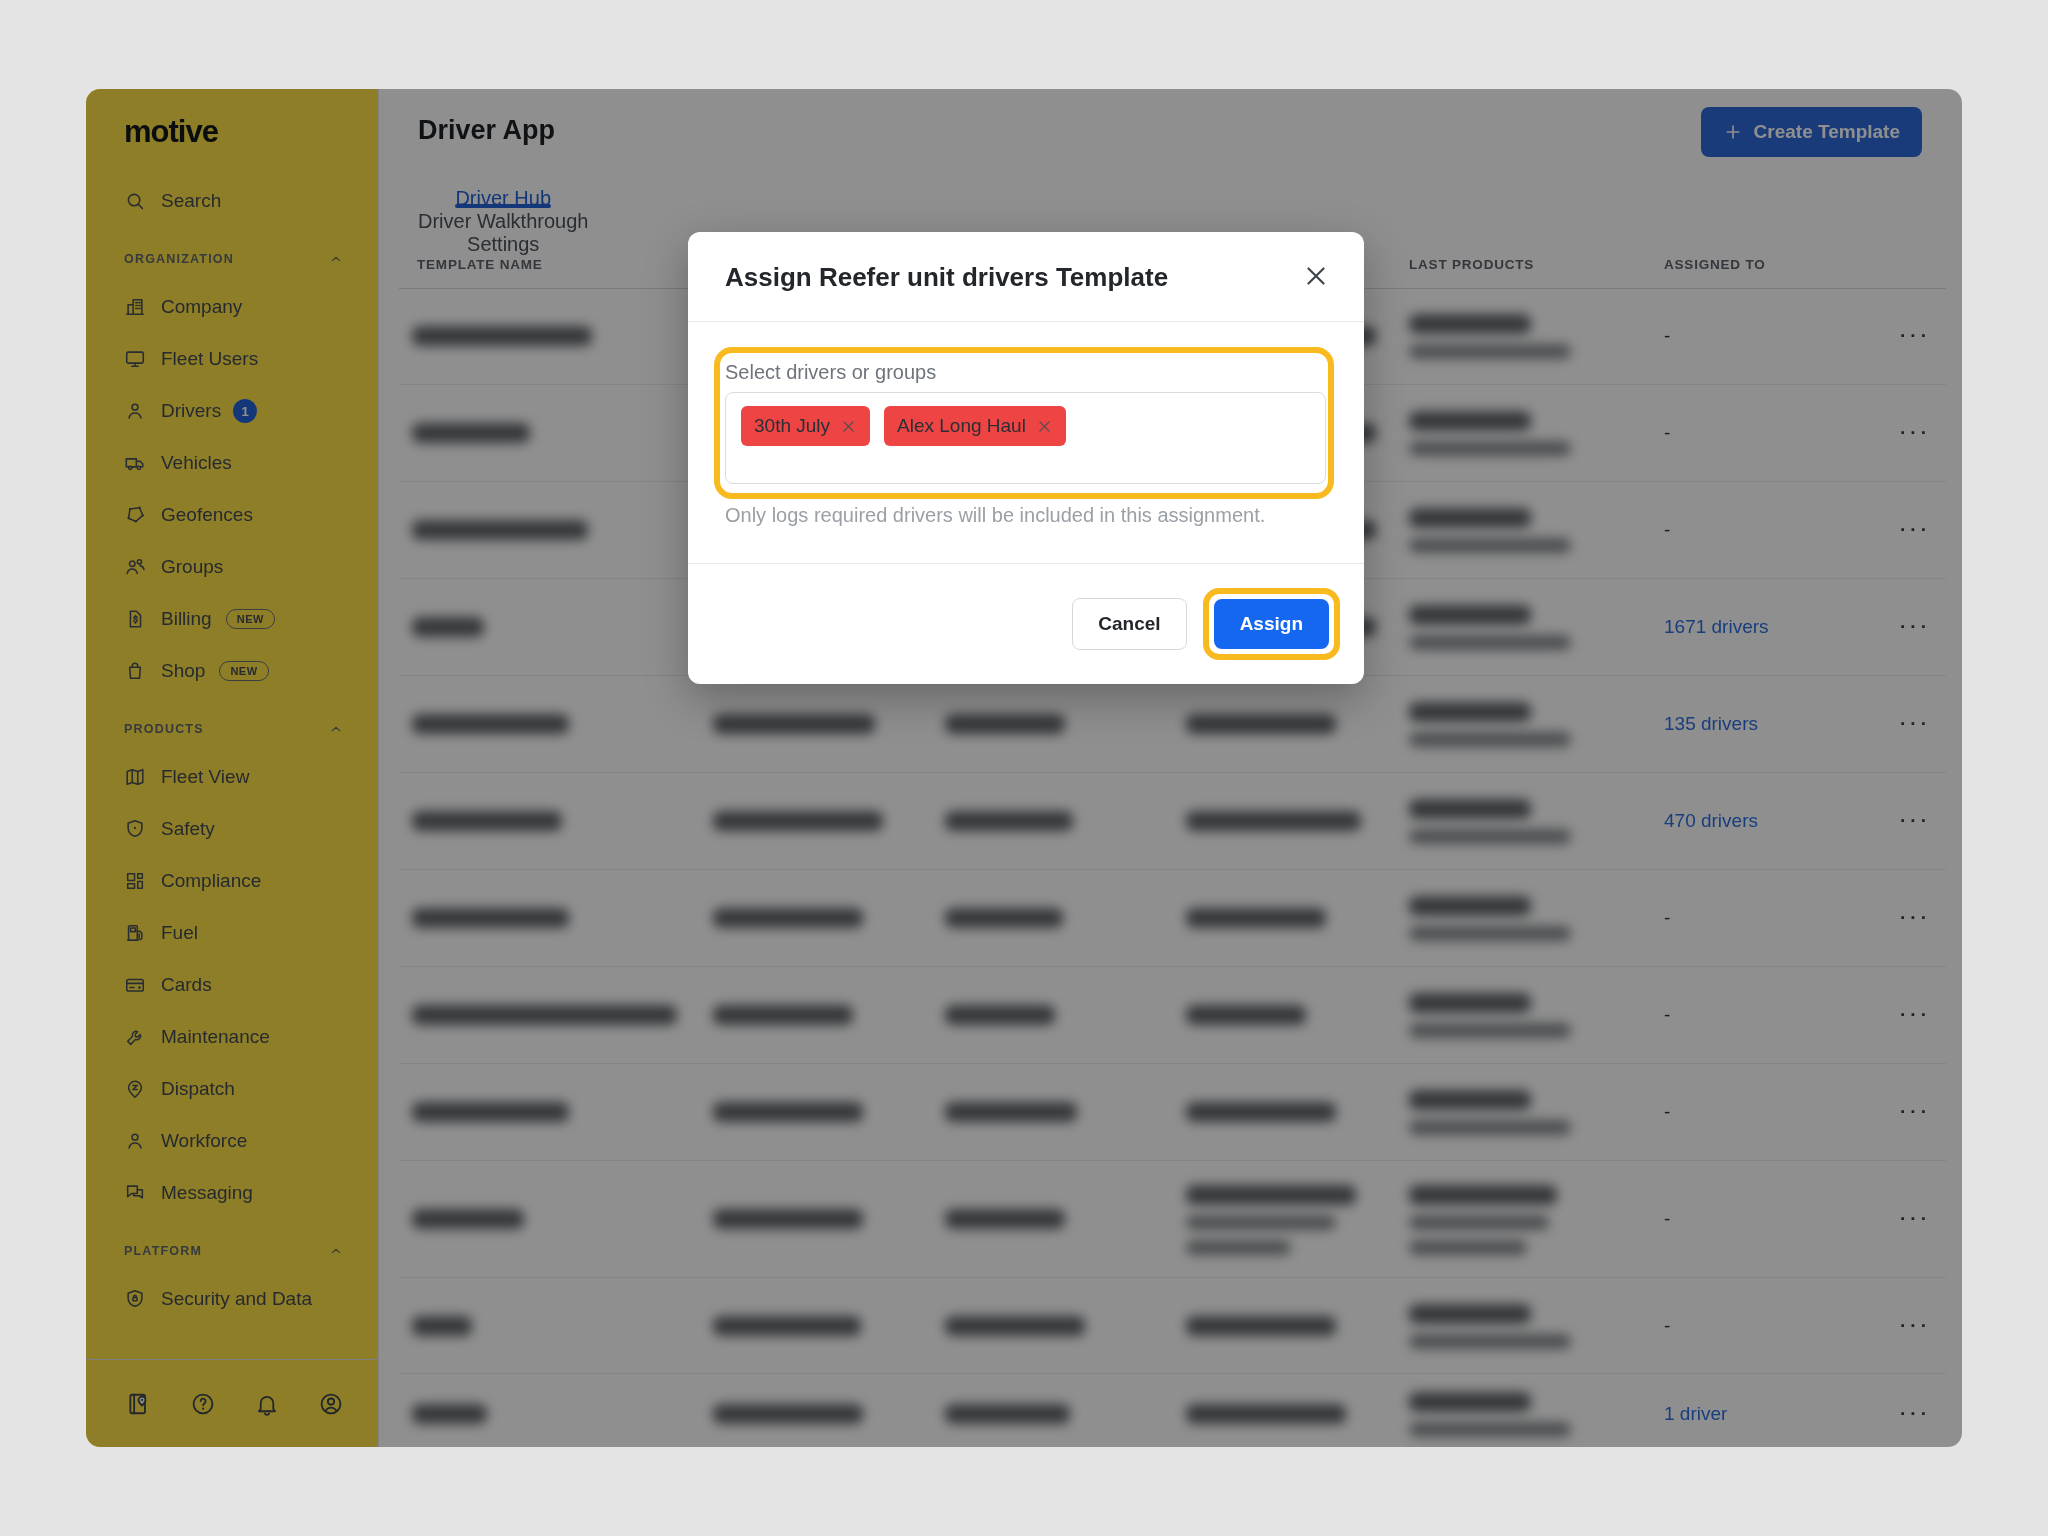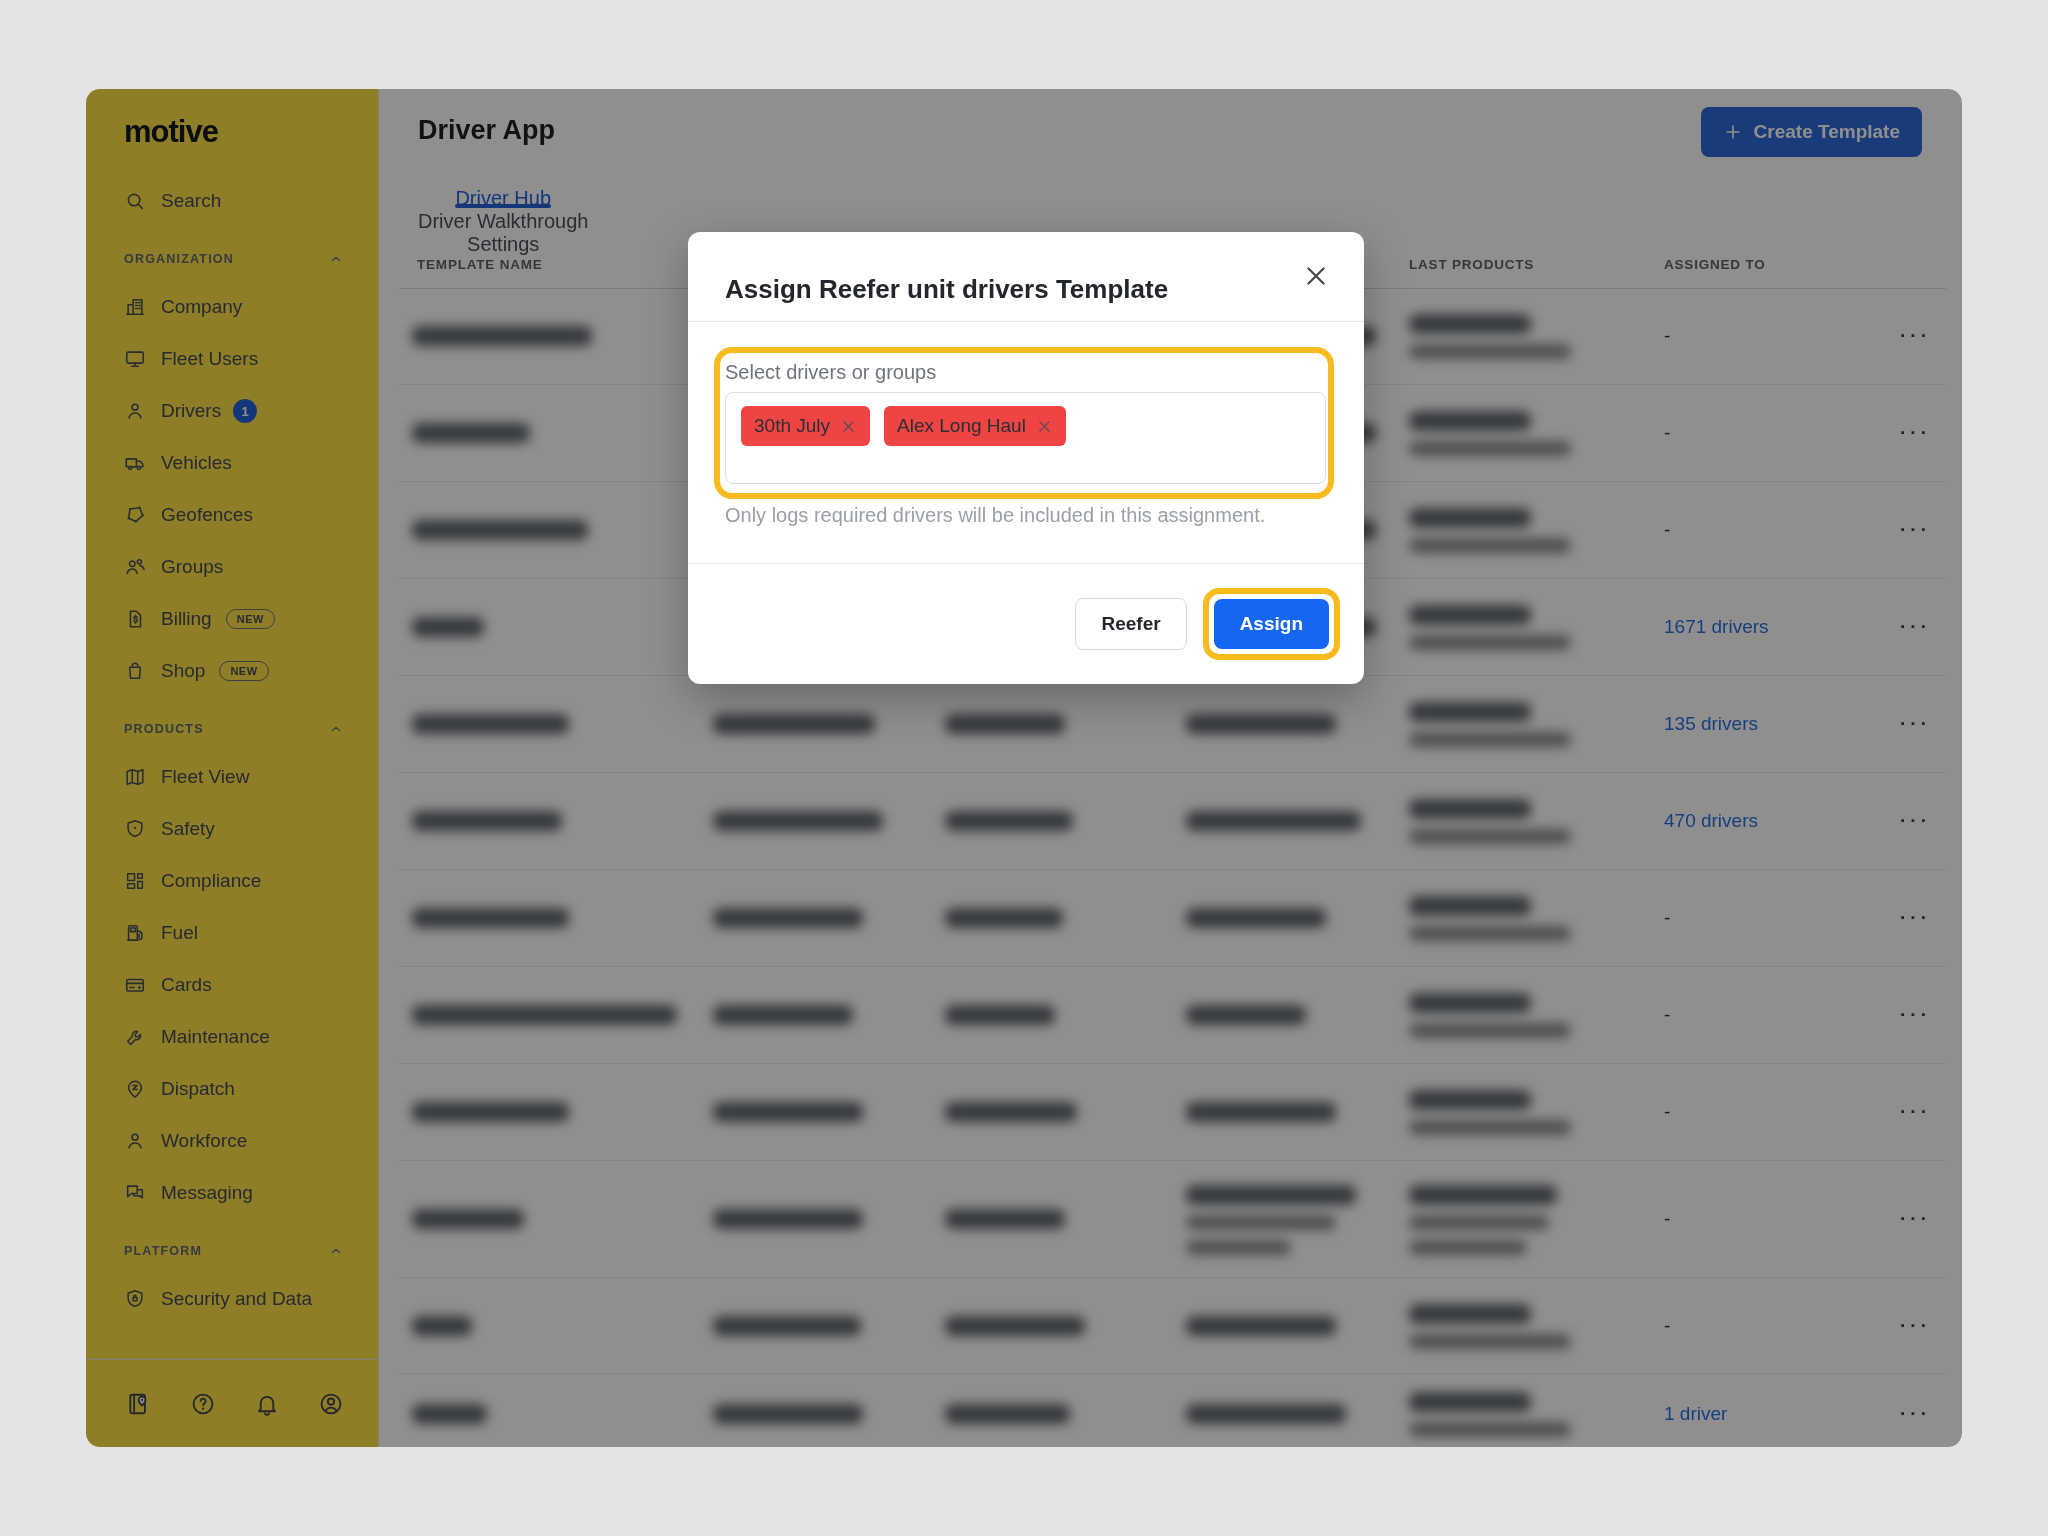"Assign Reefer unit drivers Template" .m-title { margin-top: 12px -> none }
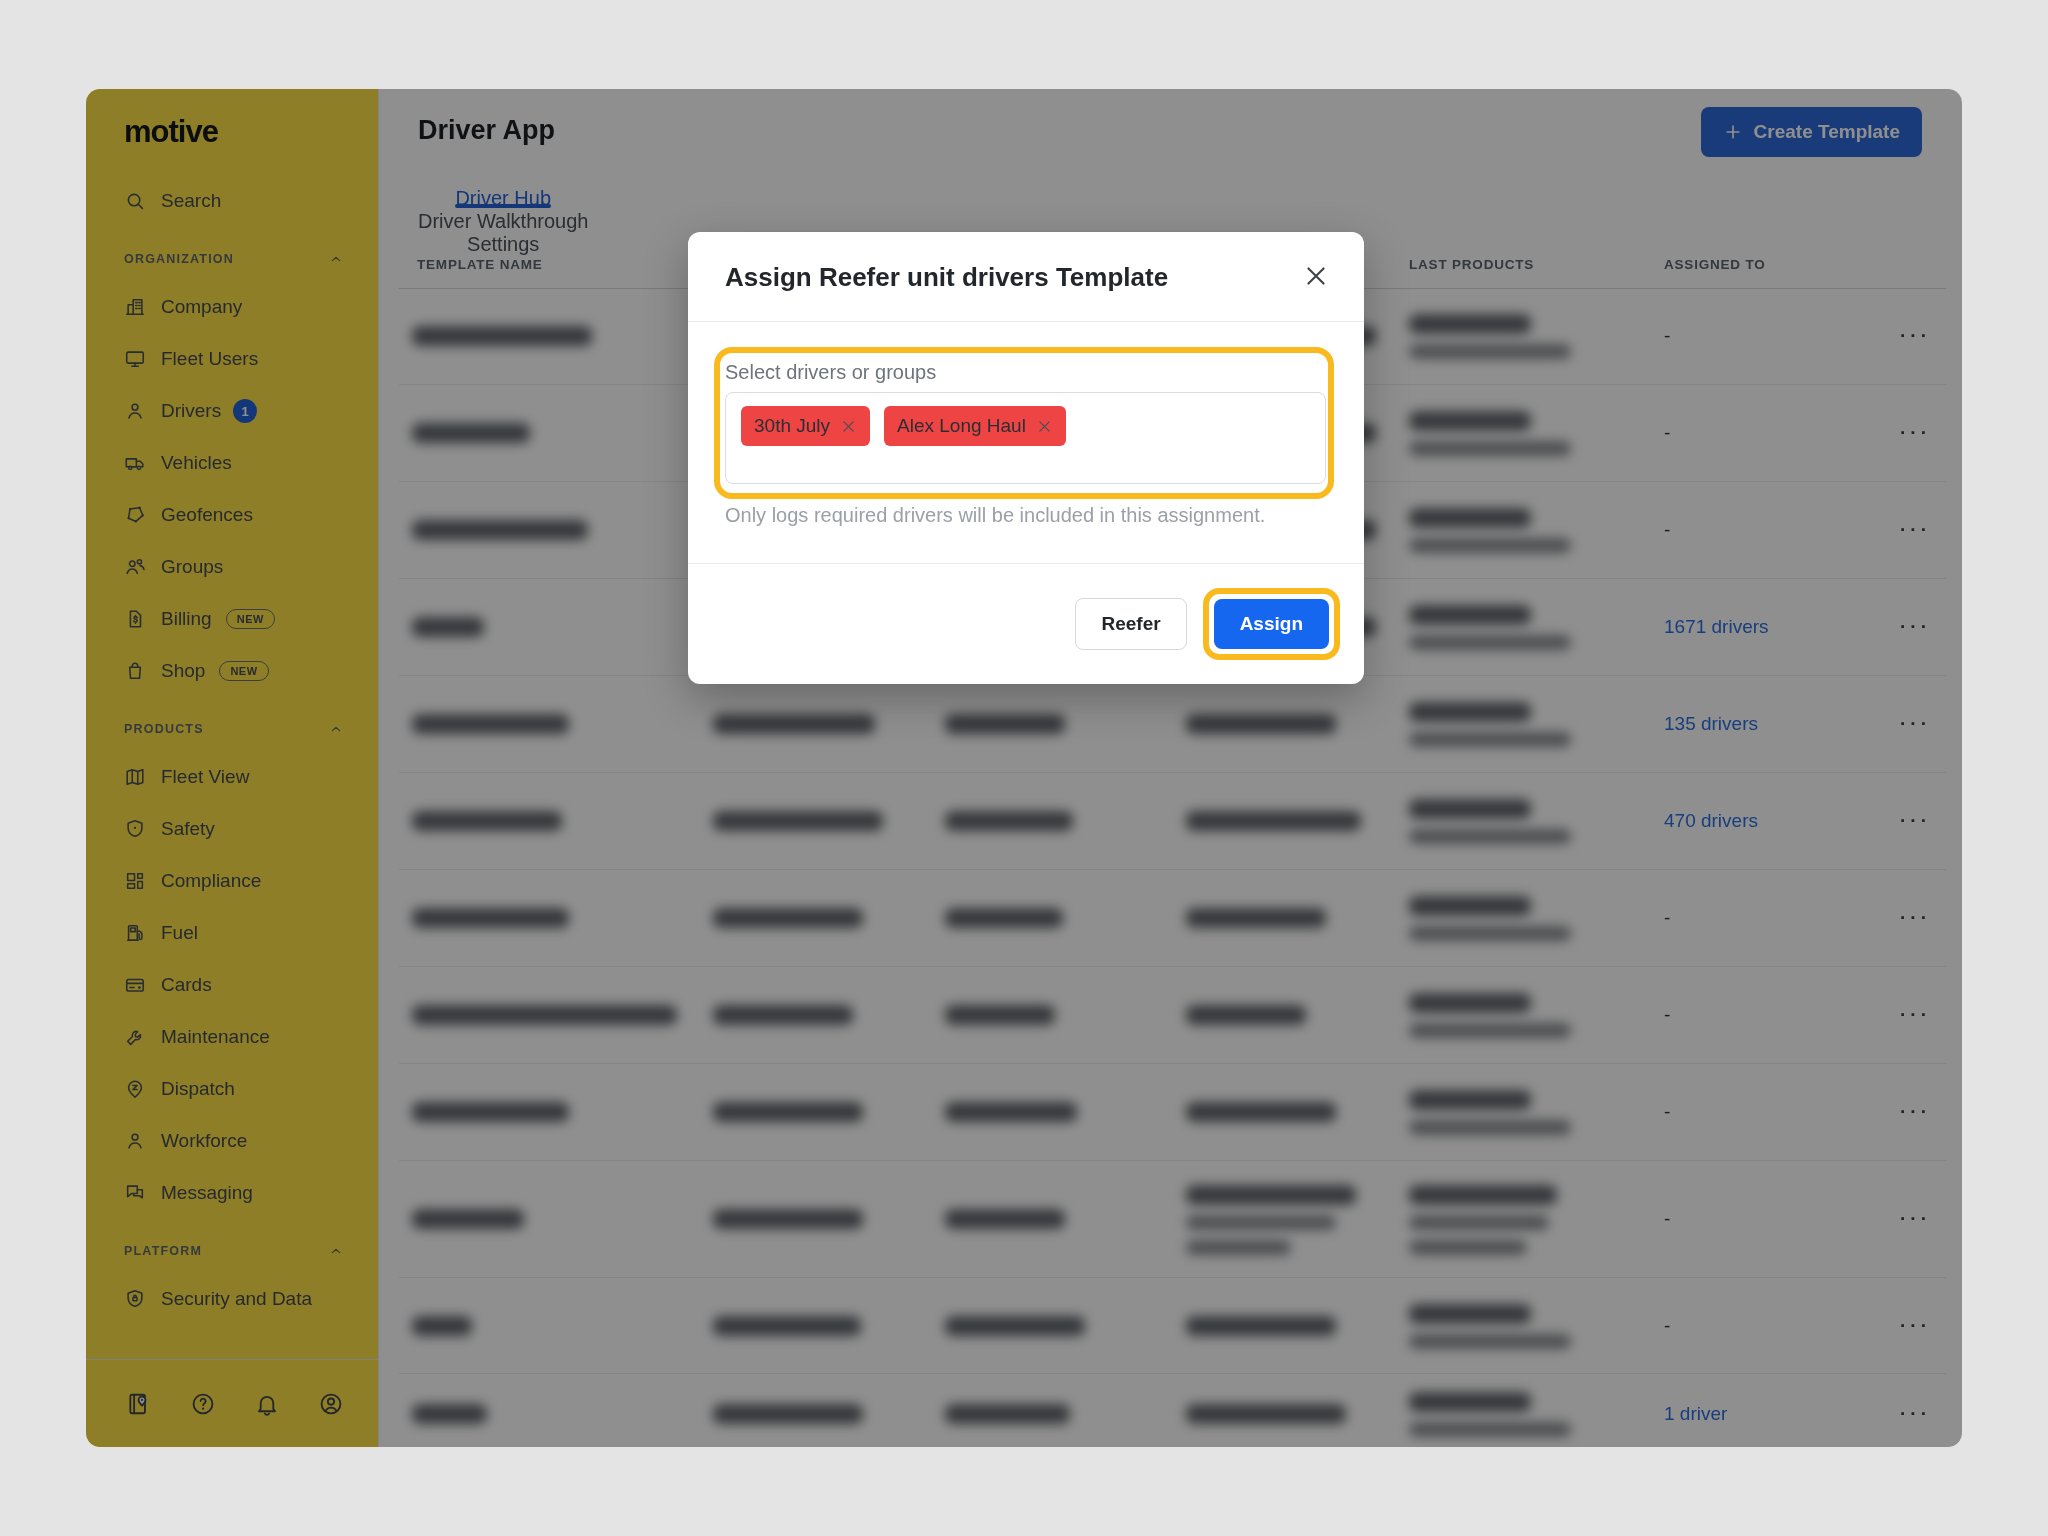"Reefer" div.btn-cancel { text: Reefer -> Cancel }
